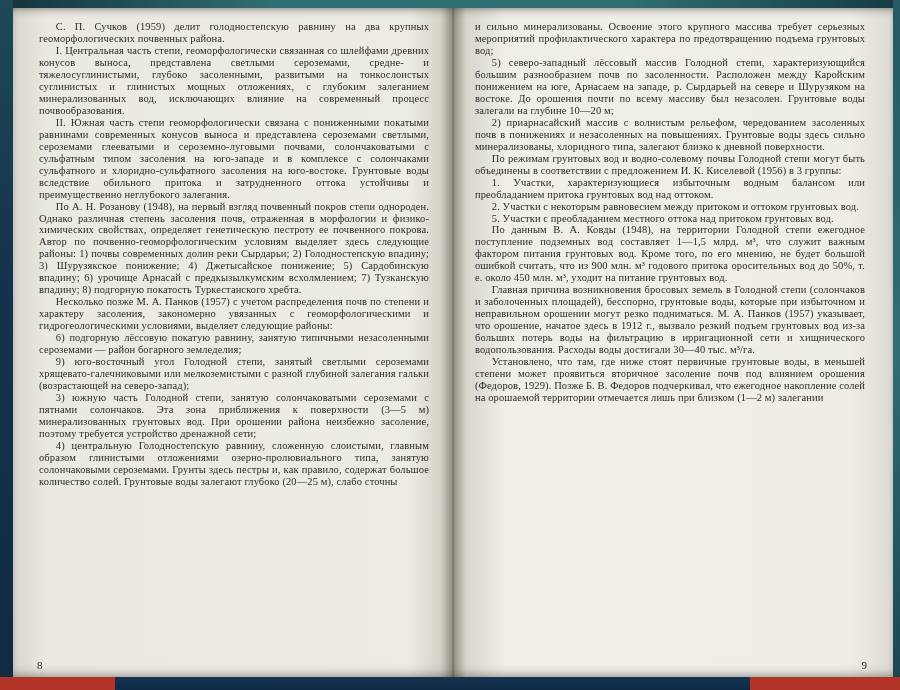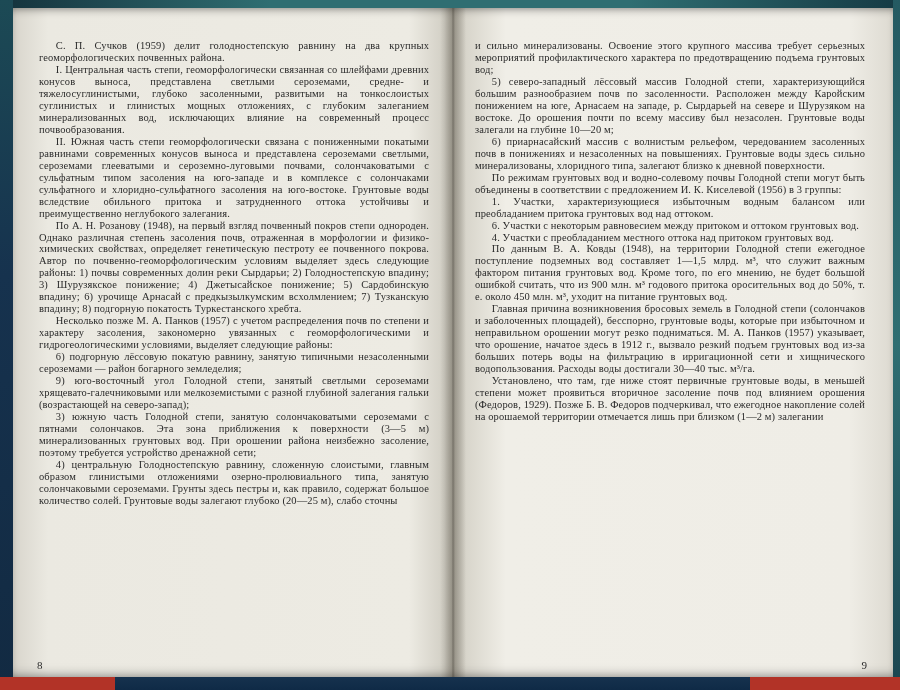"С. П. Сучков (1959) делит" .page-text { top: 32px -> 13px }
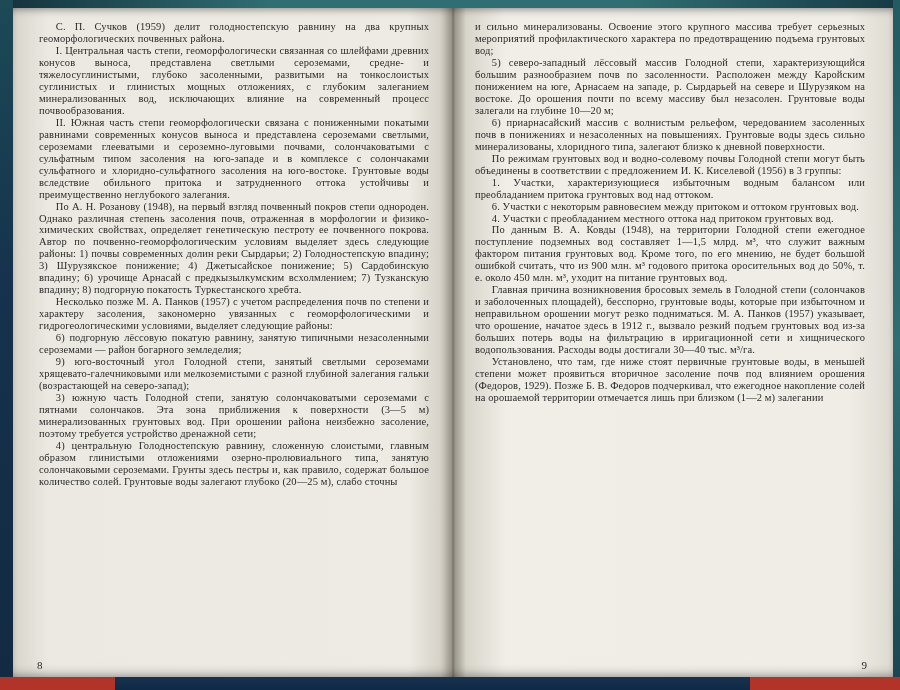"6) приарнасайский массив с волнистым" p.para { text: 6 -> 2 }
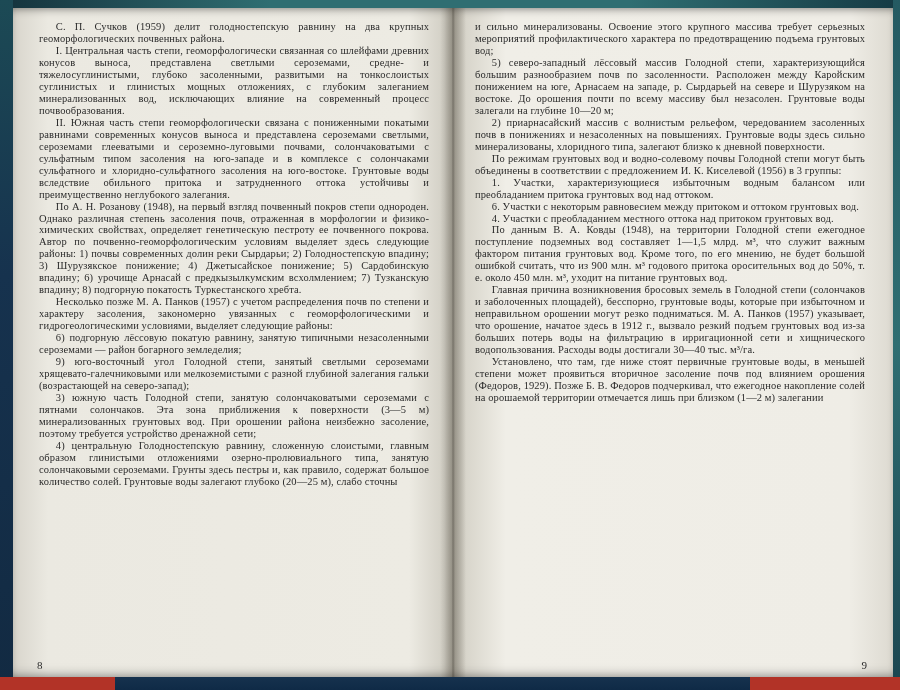"6. Участки с некоторым равновесием" p.para { text: 6 -> 2 }
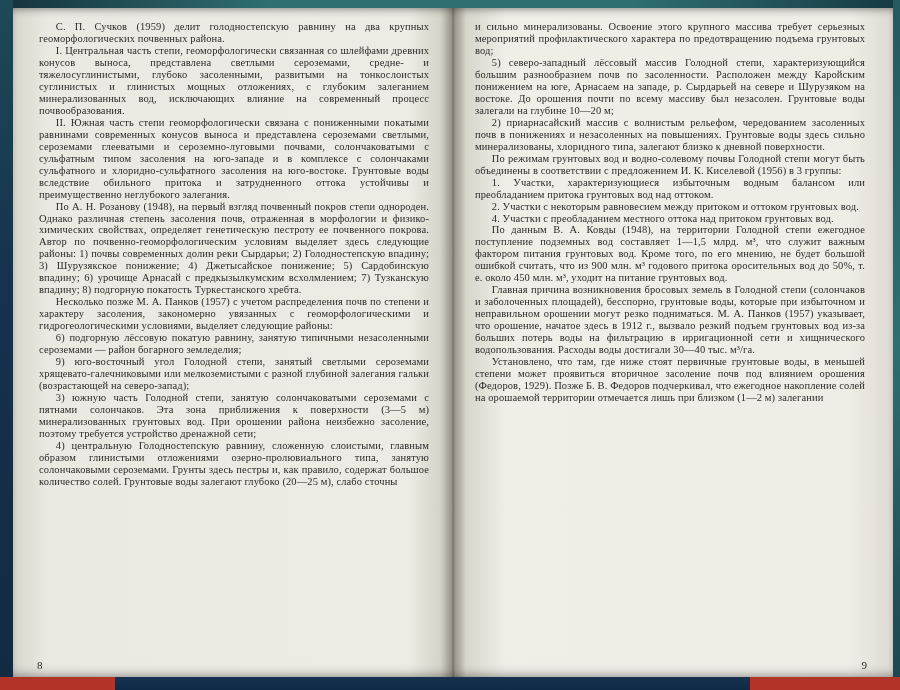"4. Участки с преобладанием местного" p.para { text: 4 -> 5 }
